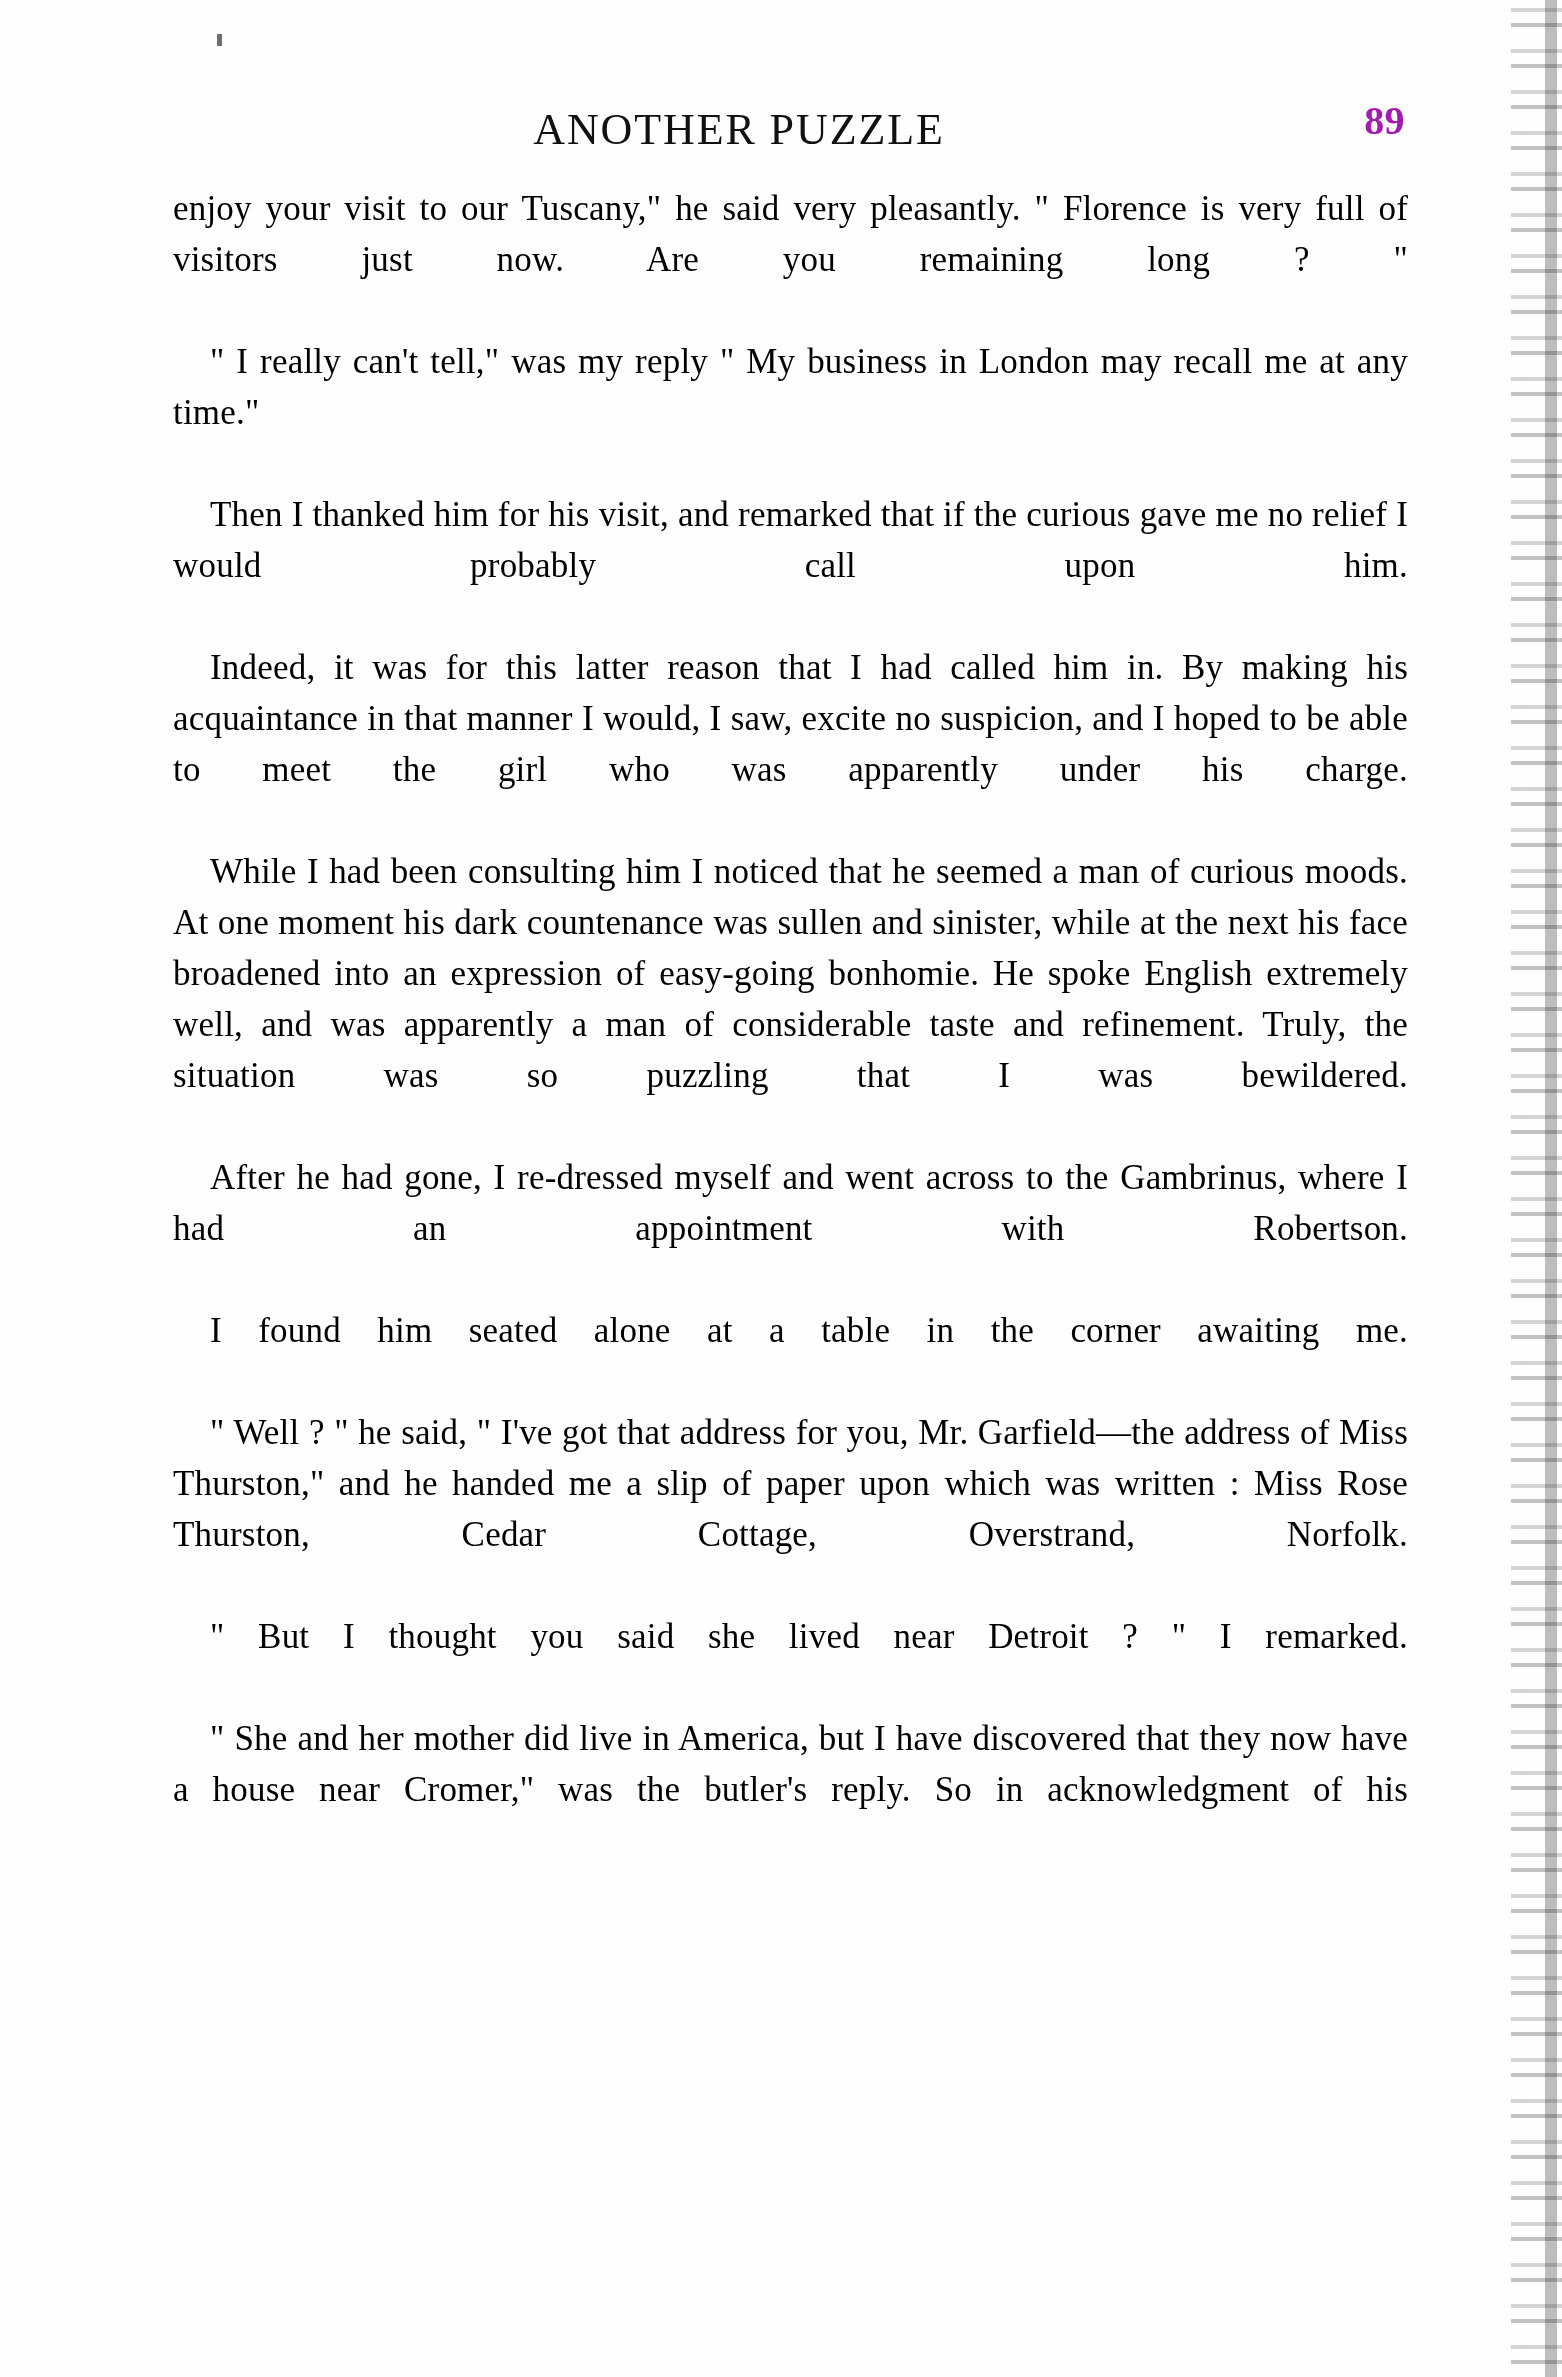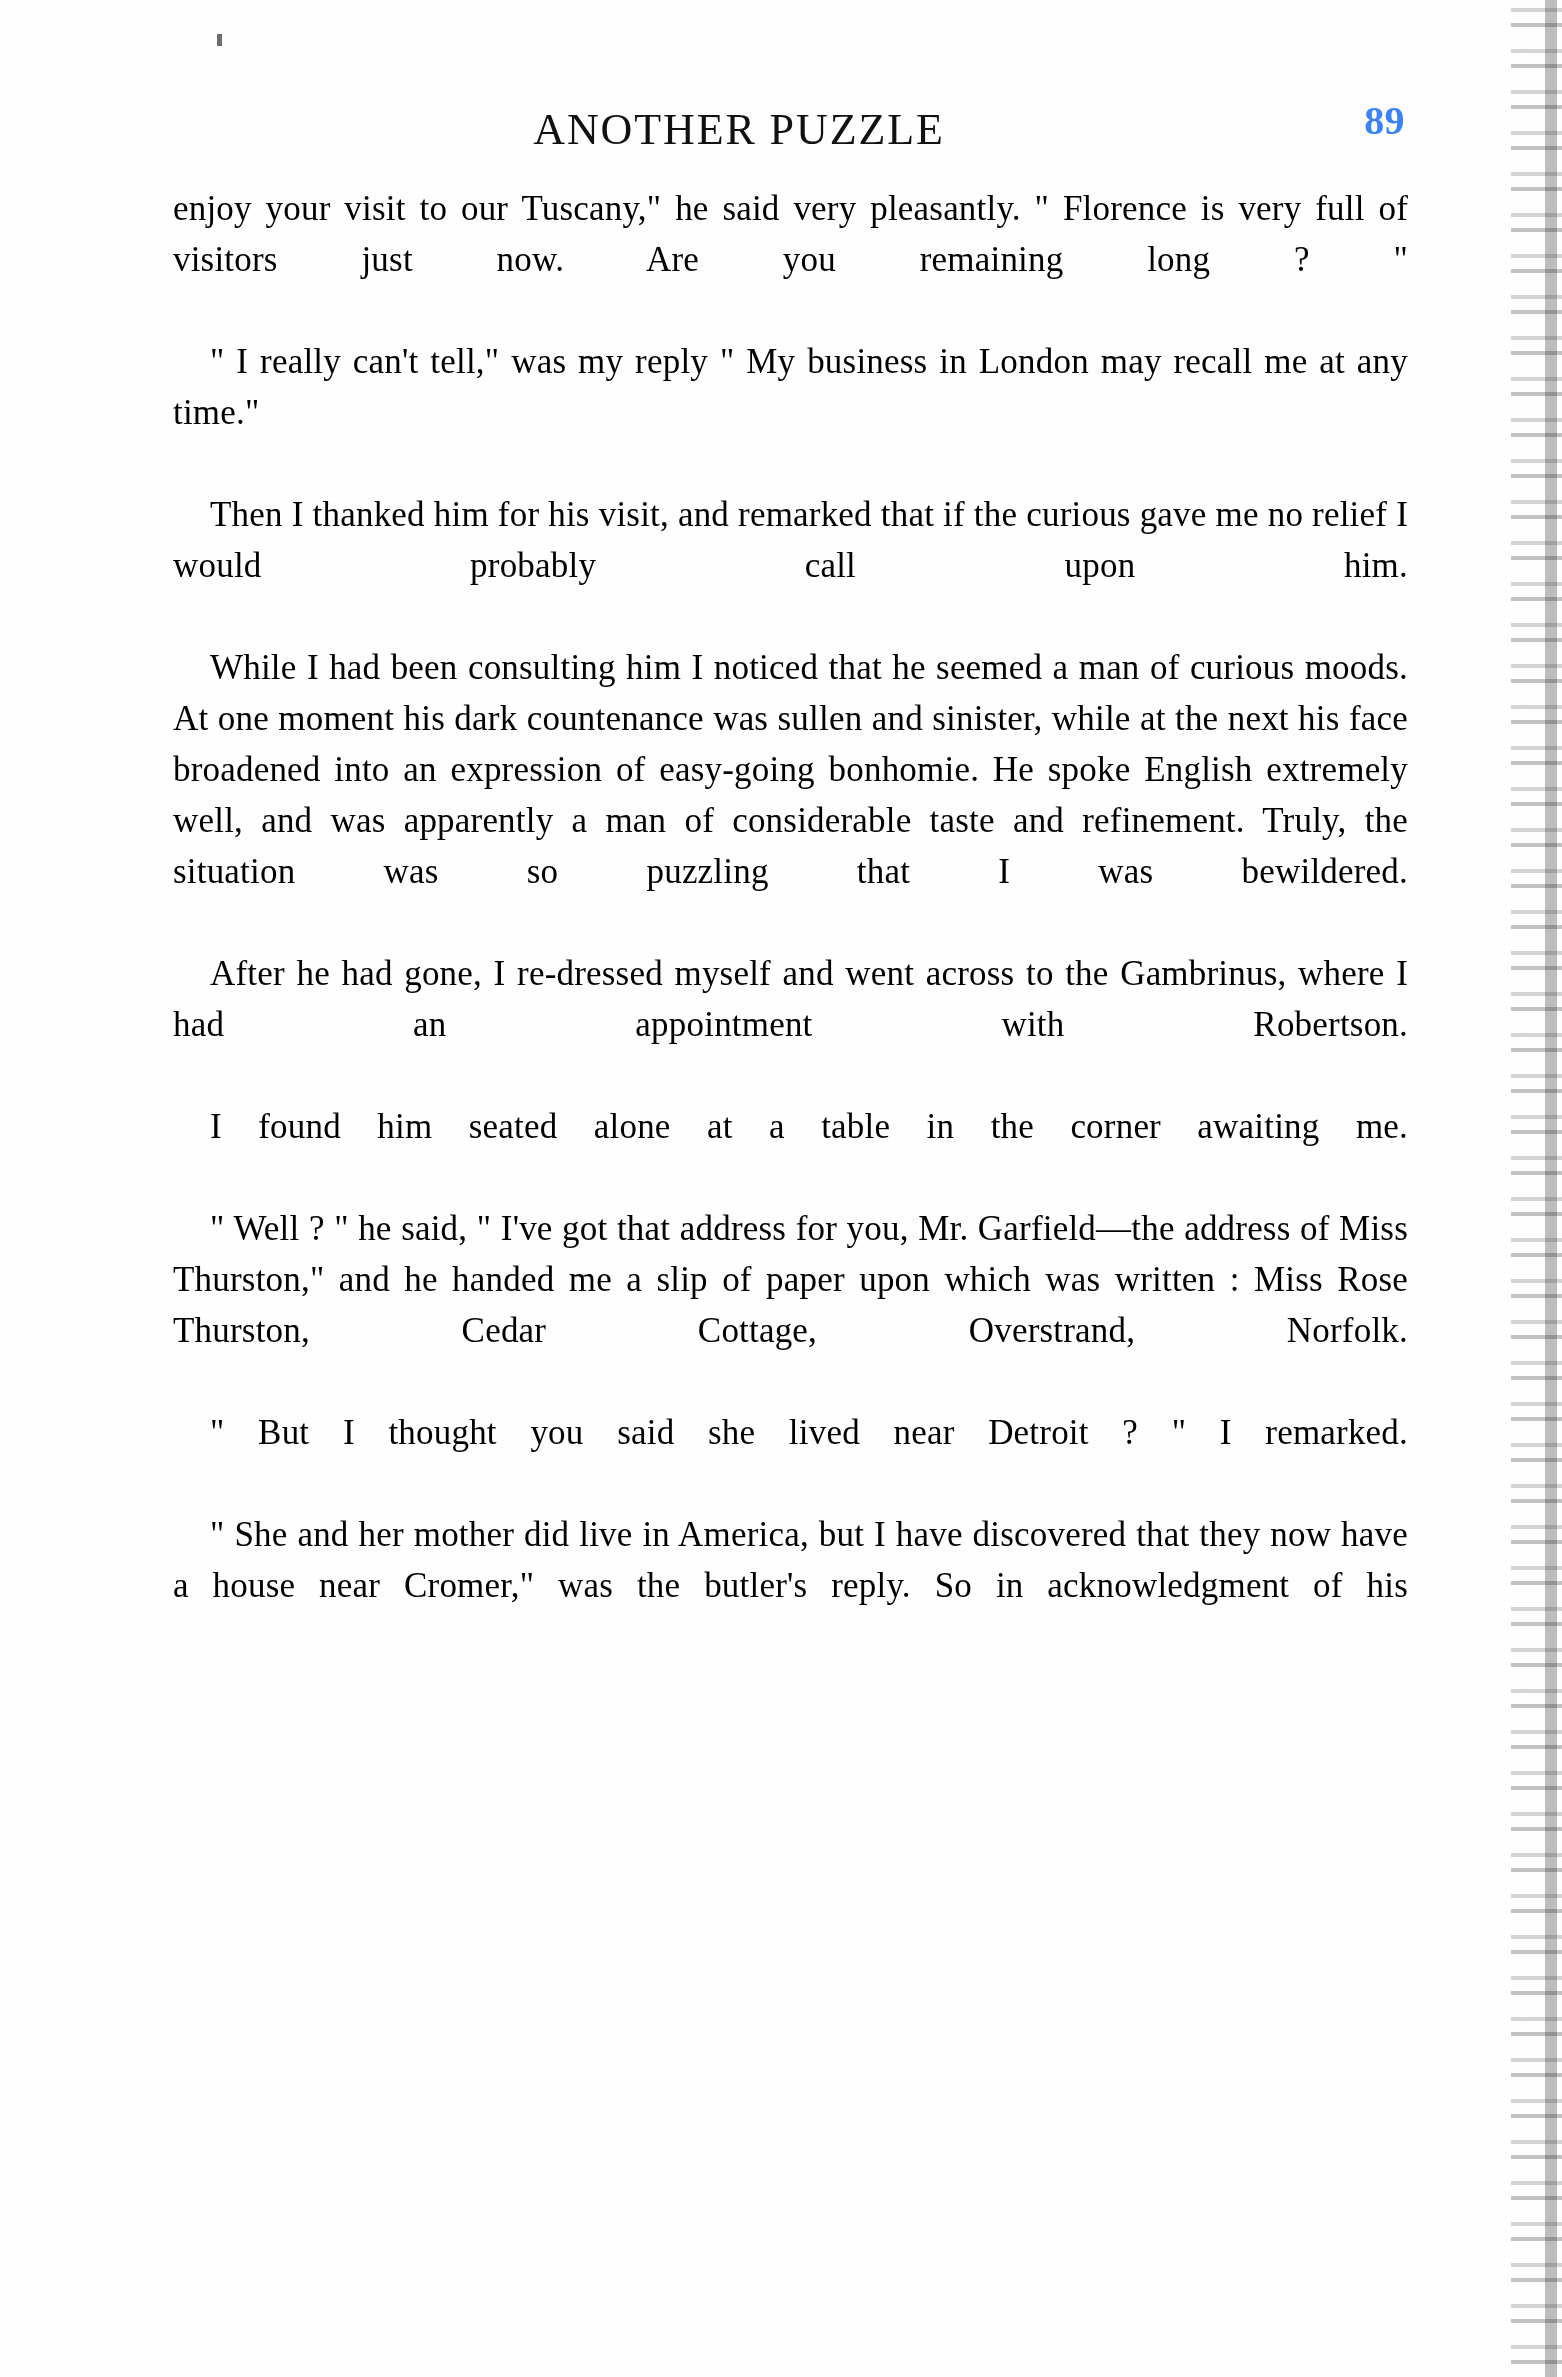"89" .folio { color: #3b82f6 -> #a21caf }
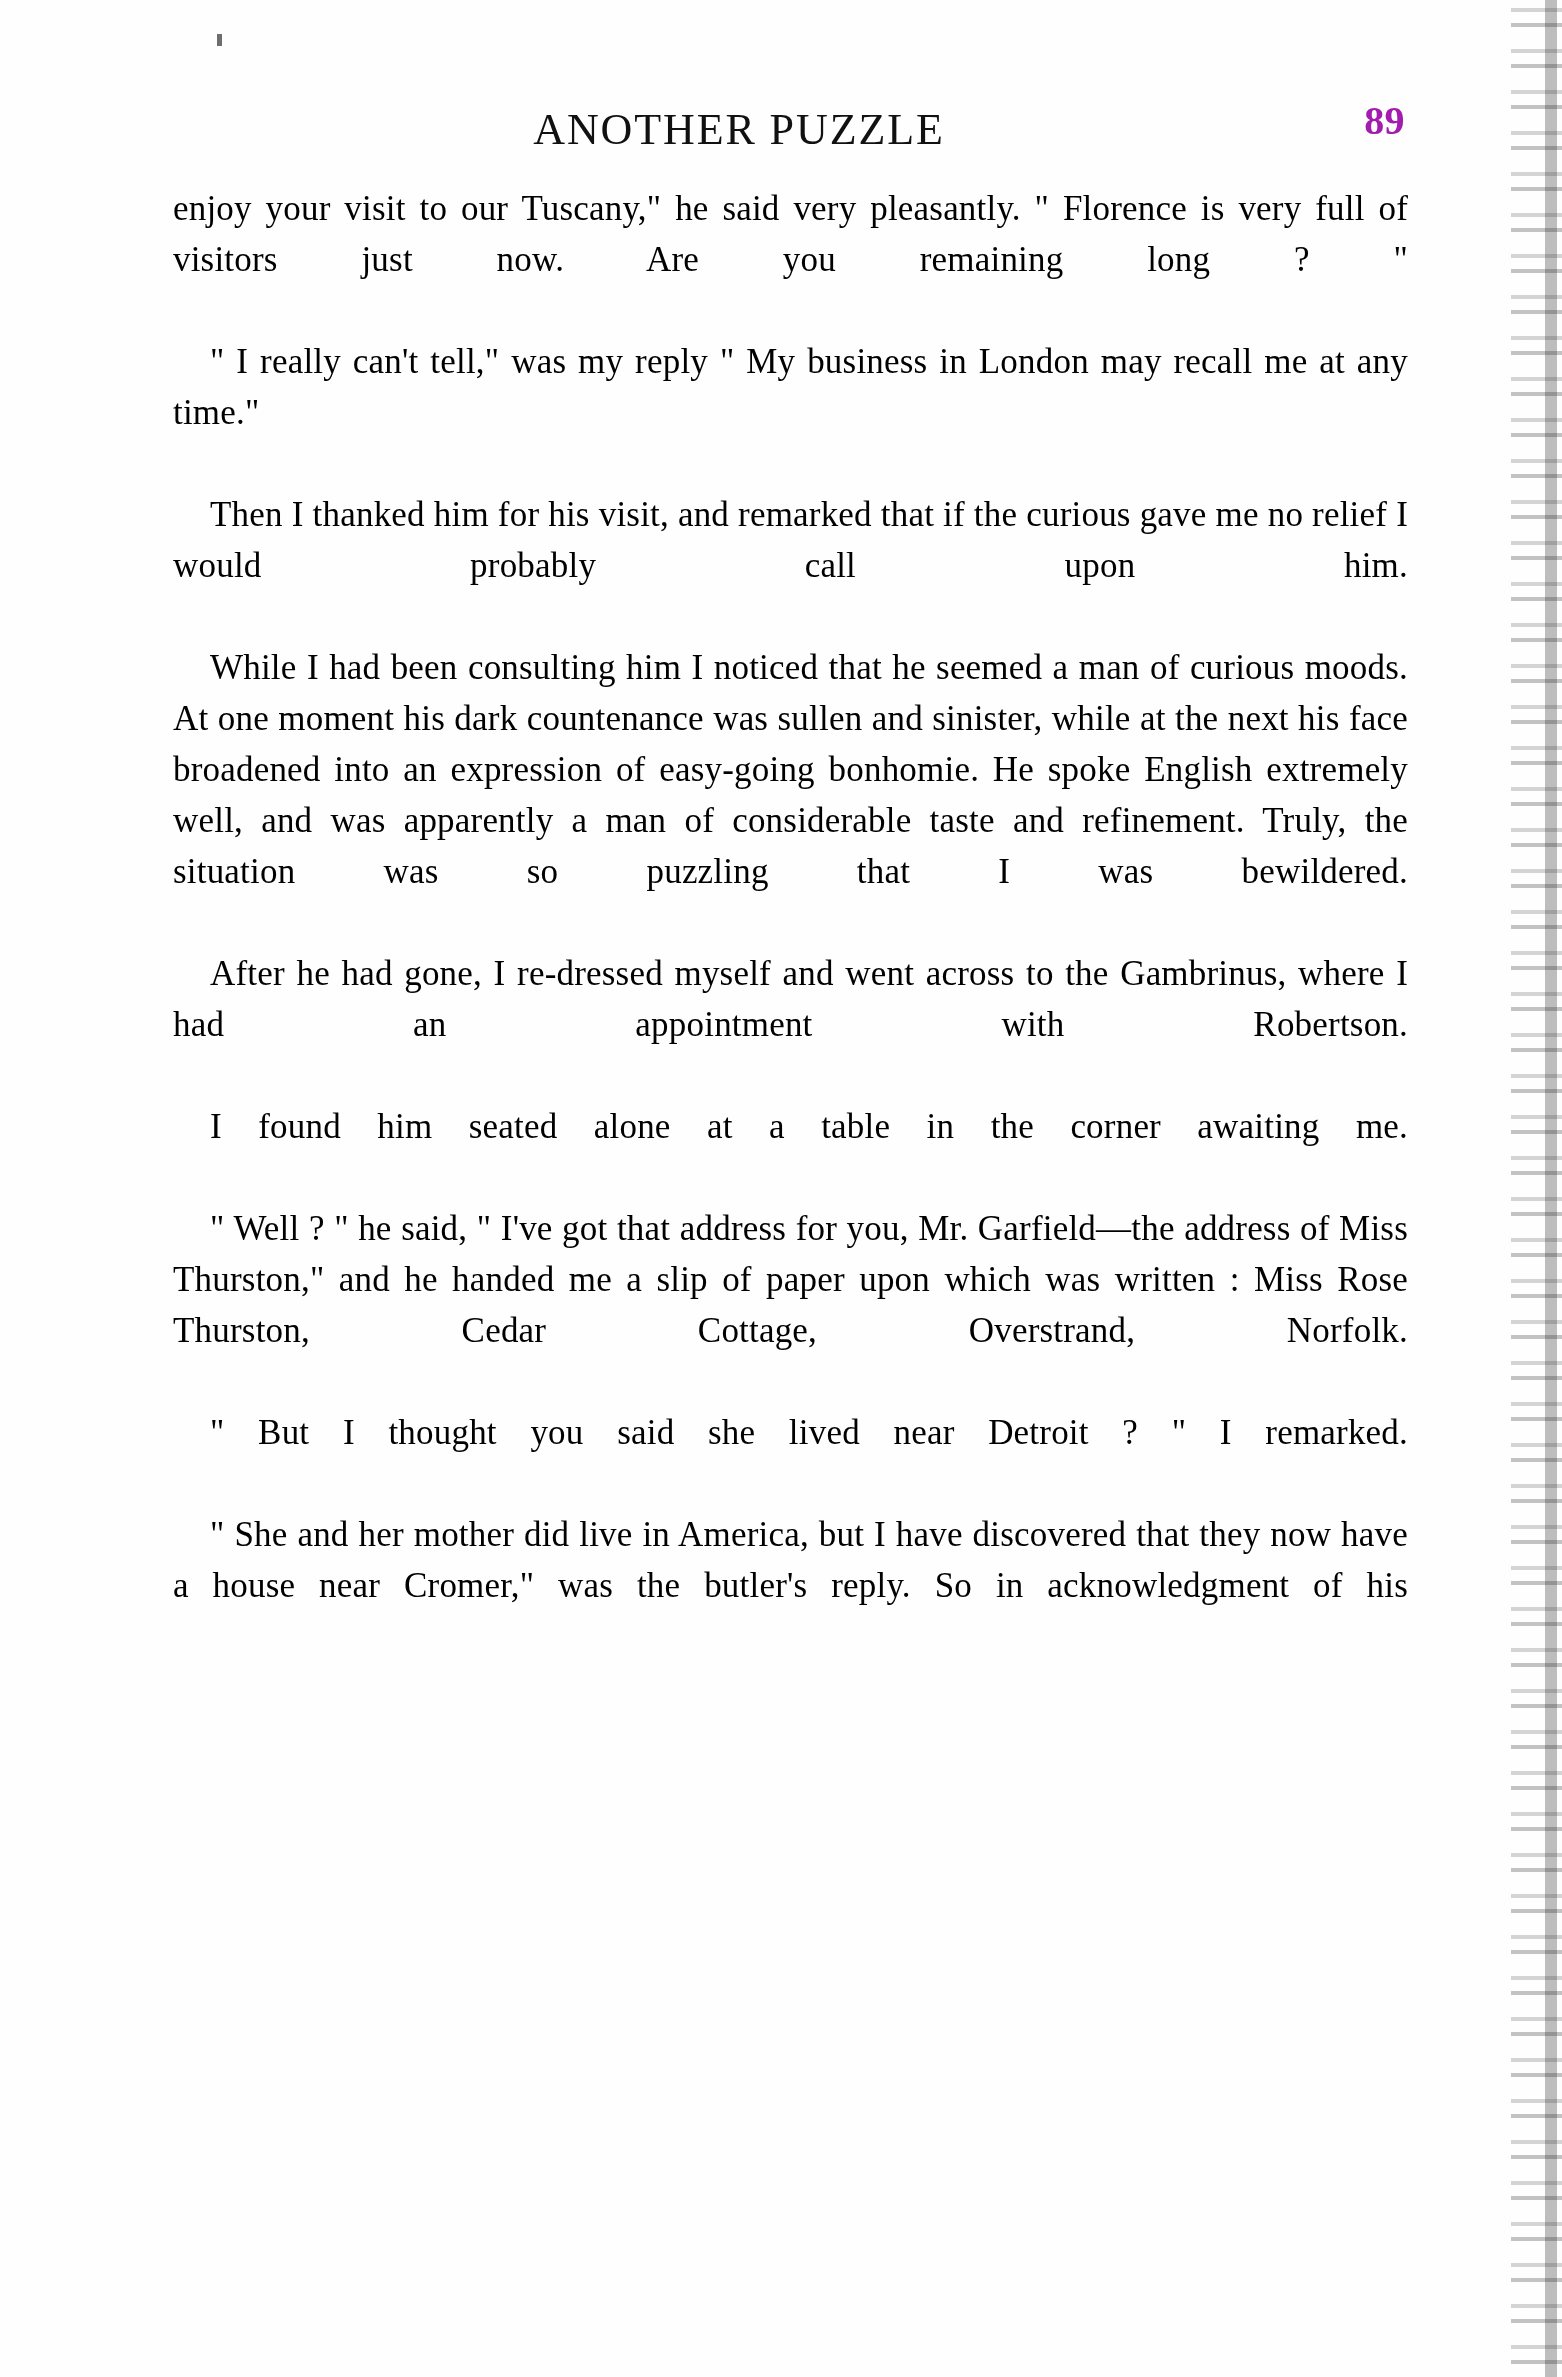"Indeed, it was for this" p.para { html: none -> <p>Indeed, it was for this latter reason that I had called him in. By making his acquaintance in that manner I would, I saw, excite no suspicion, and I hoped to be able to meet the girl who was apparently under his charge.</p> }
